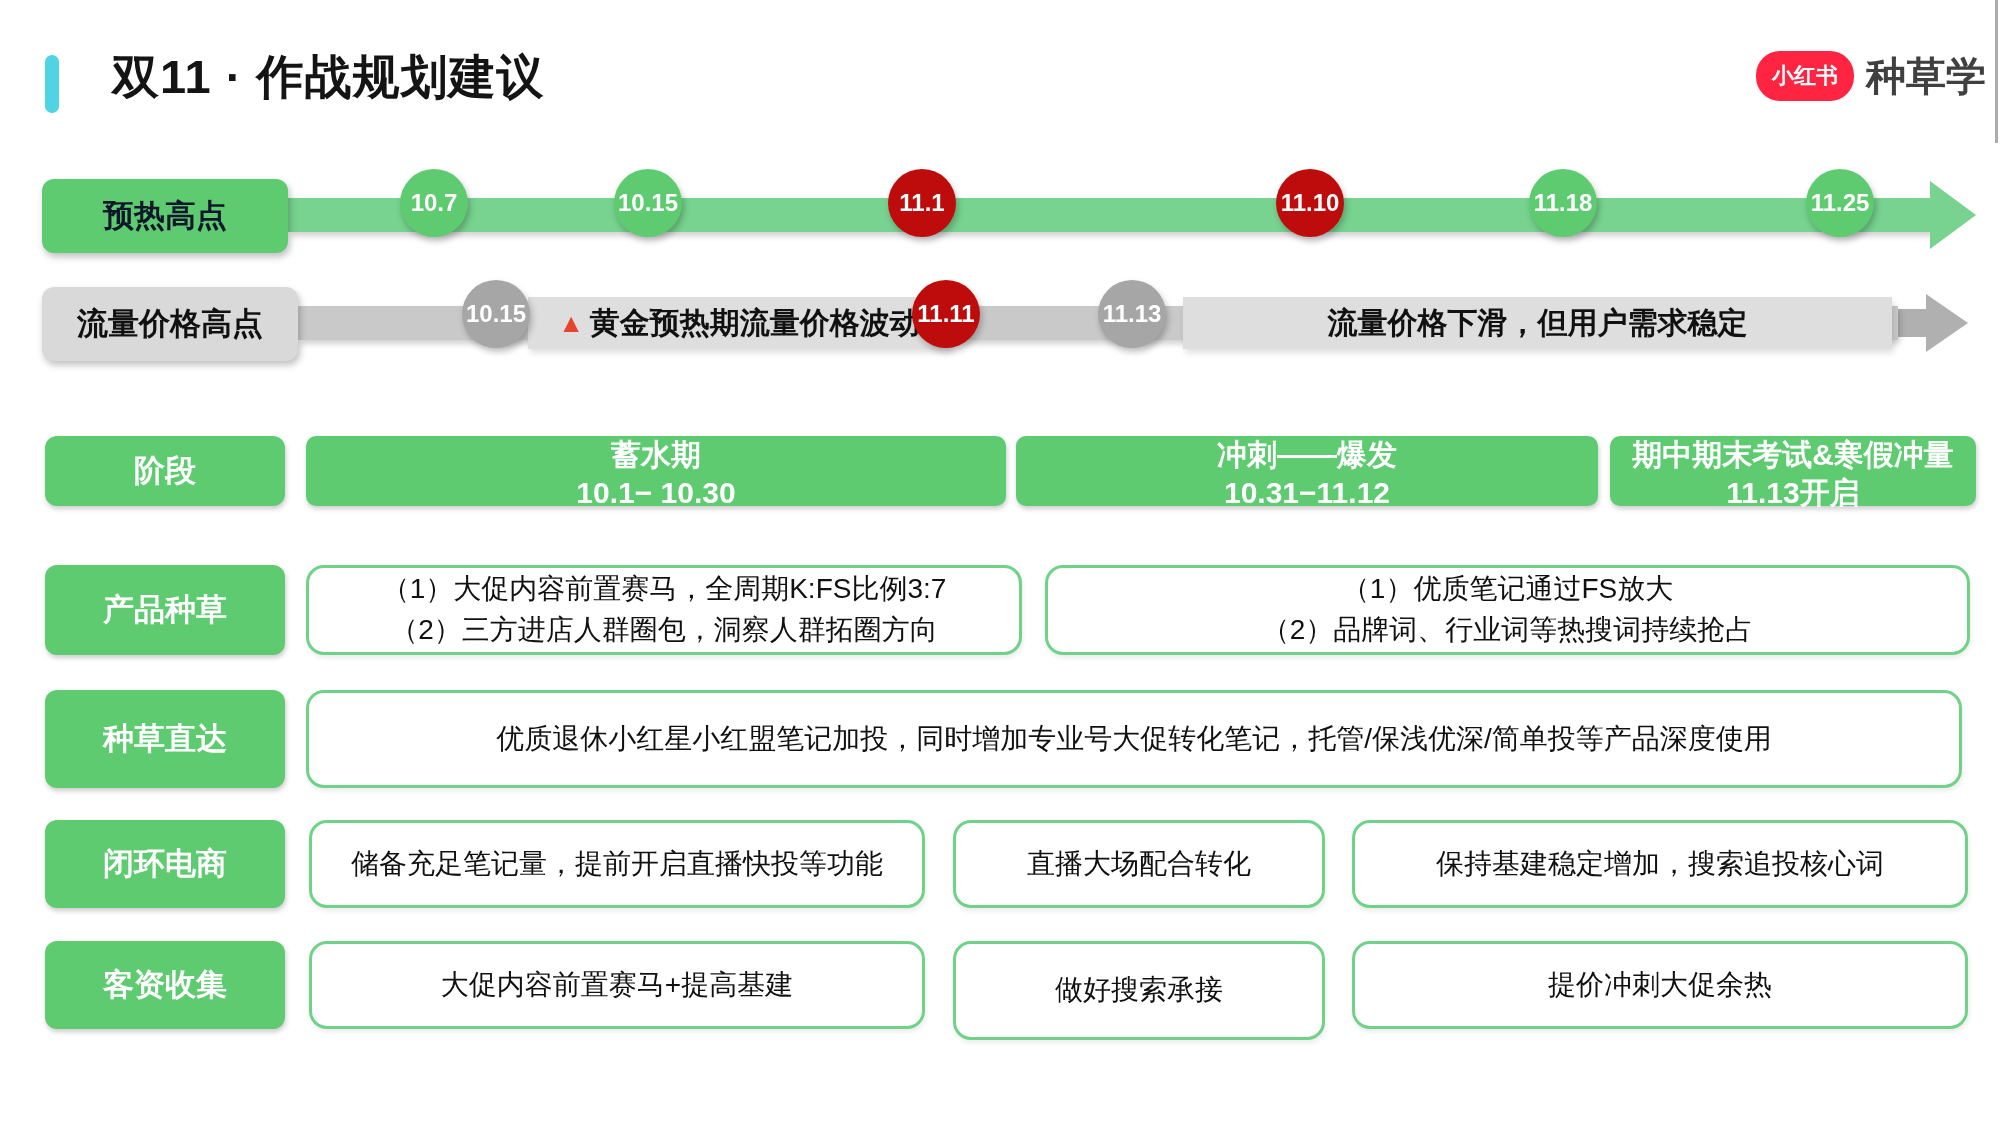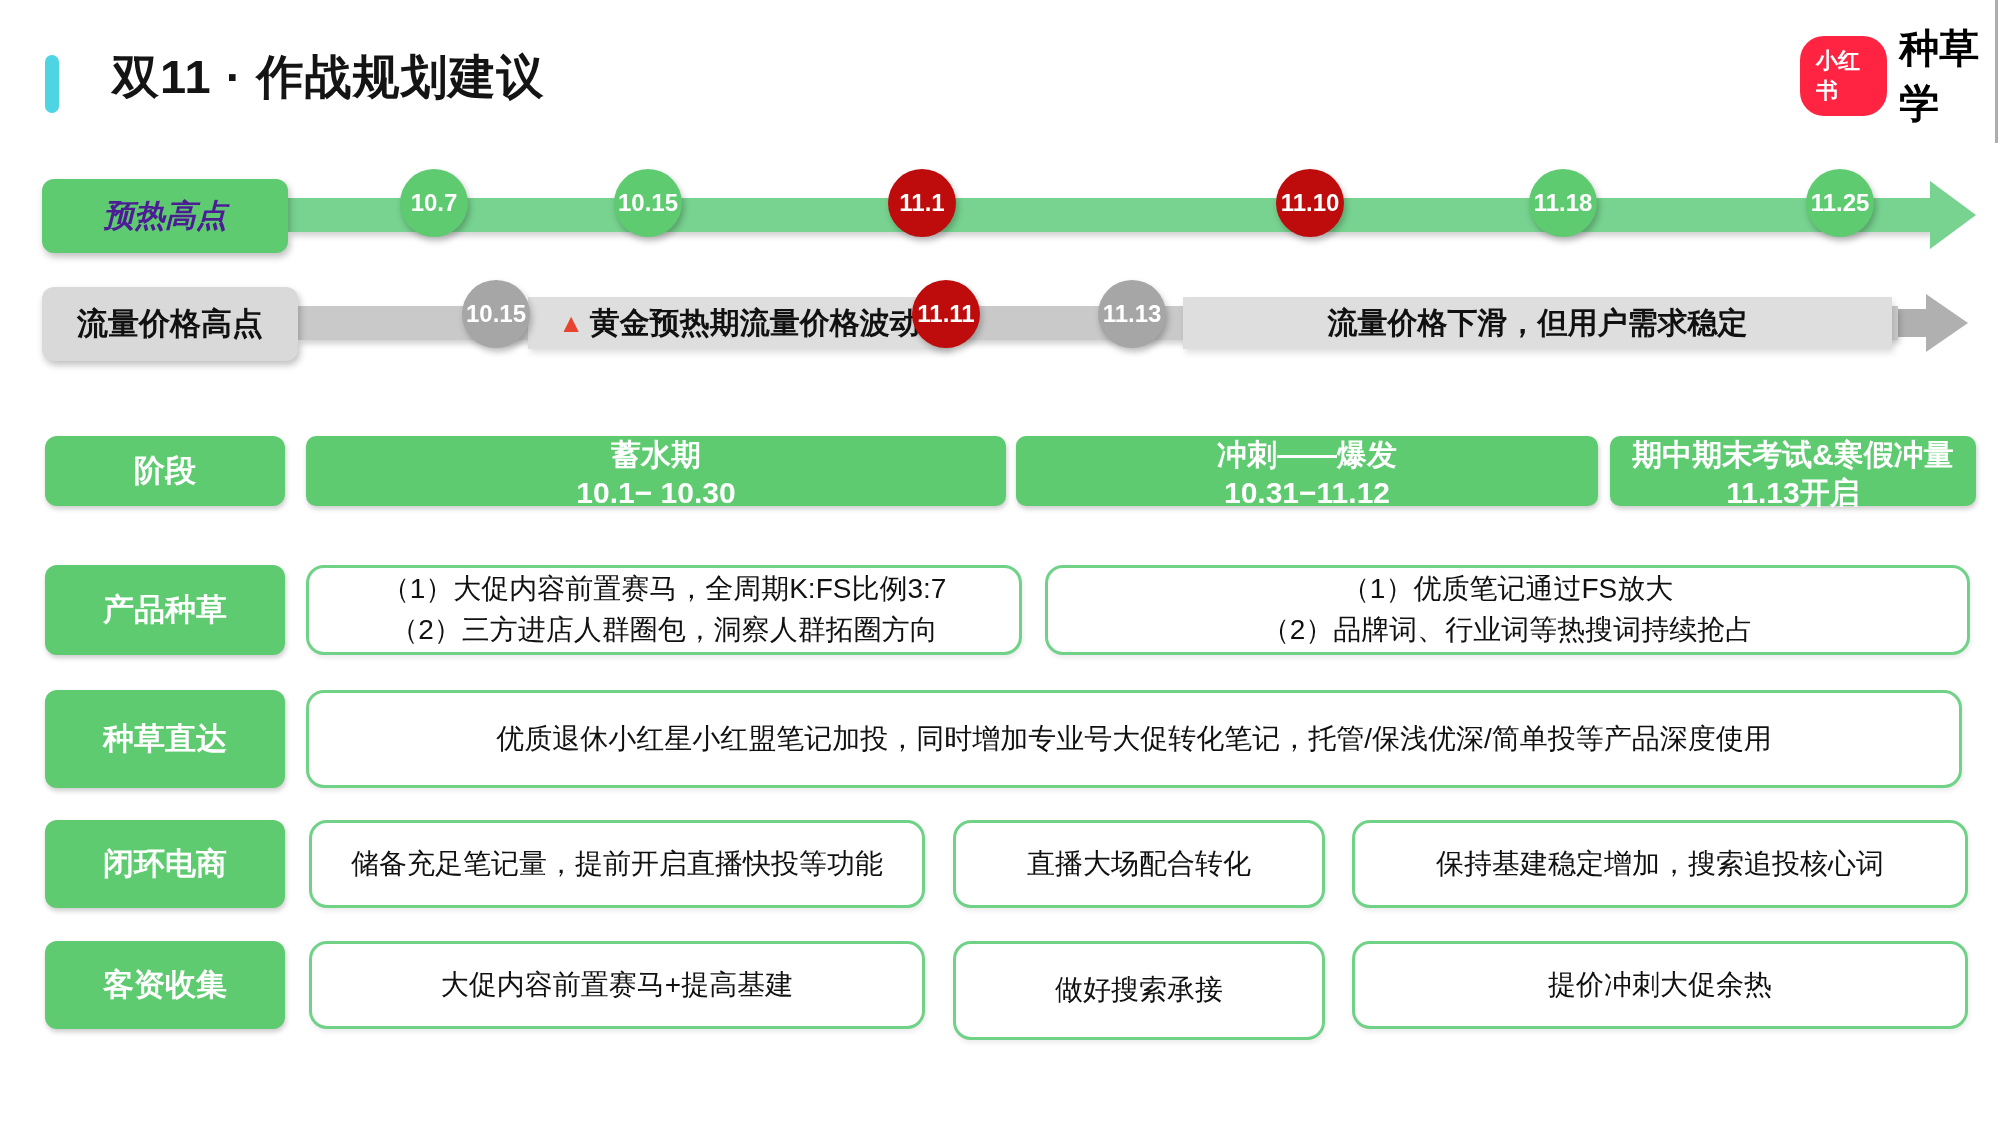"小红书" .logo-group { left: 1800px -> 1756px }
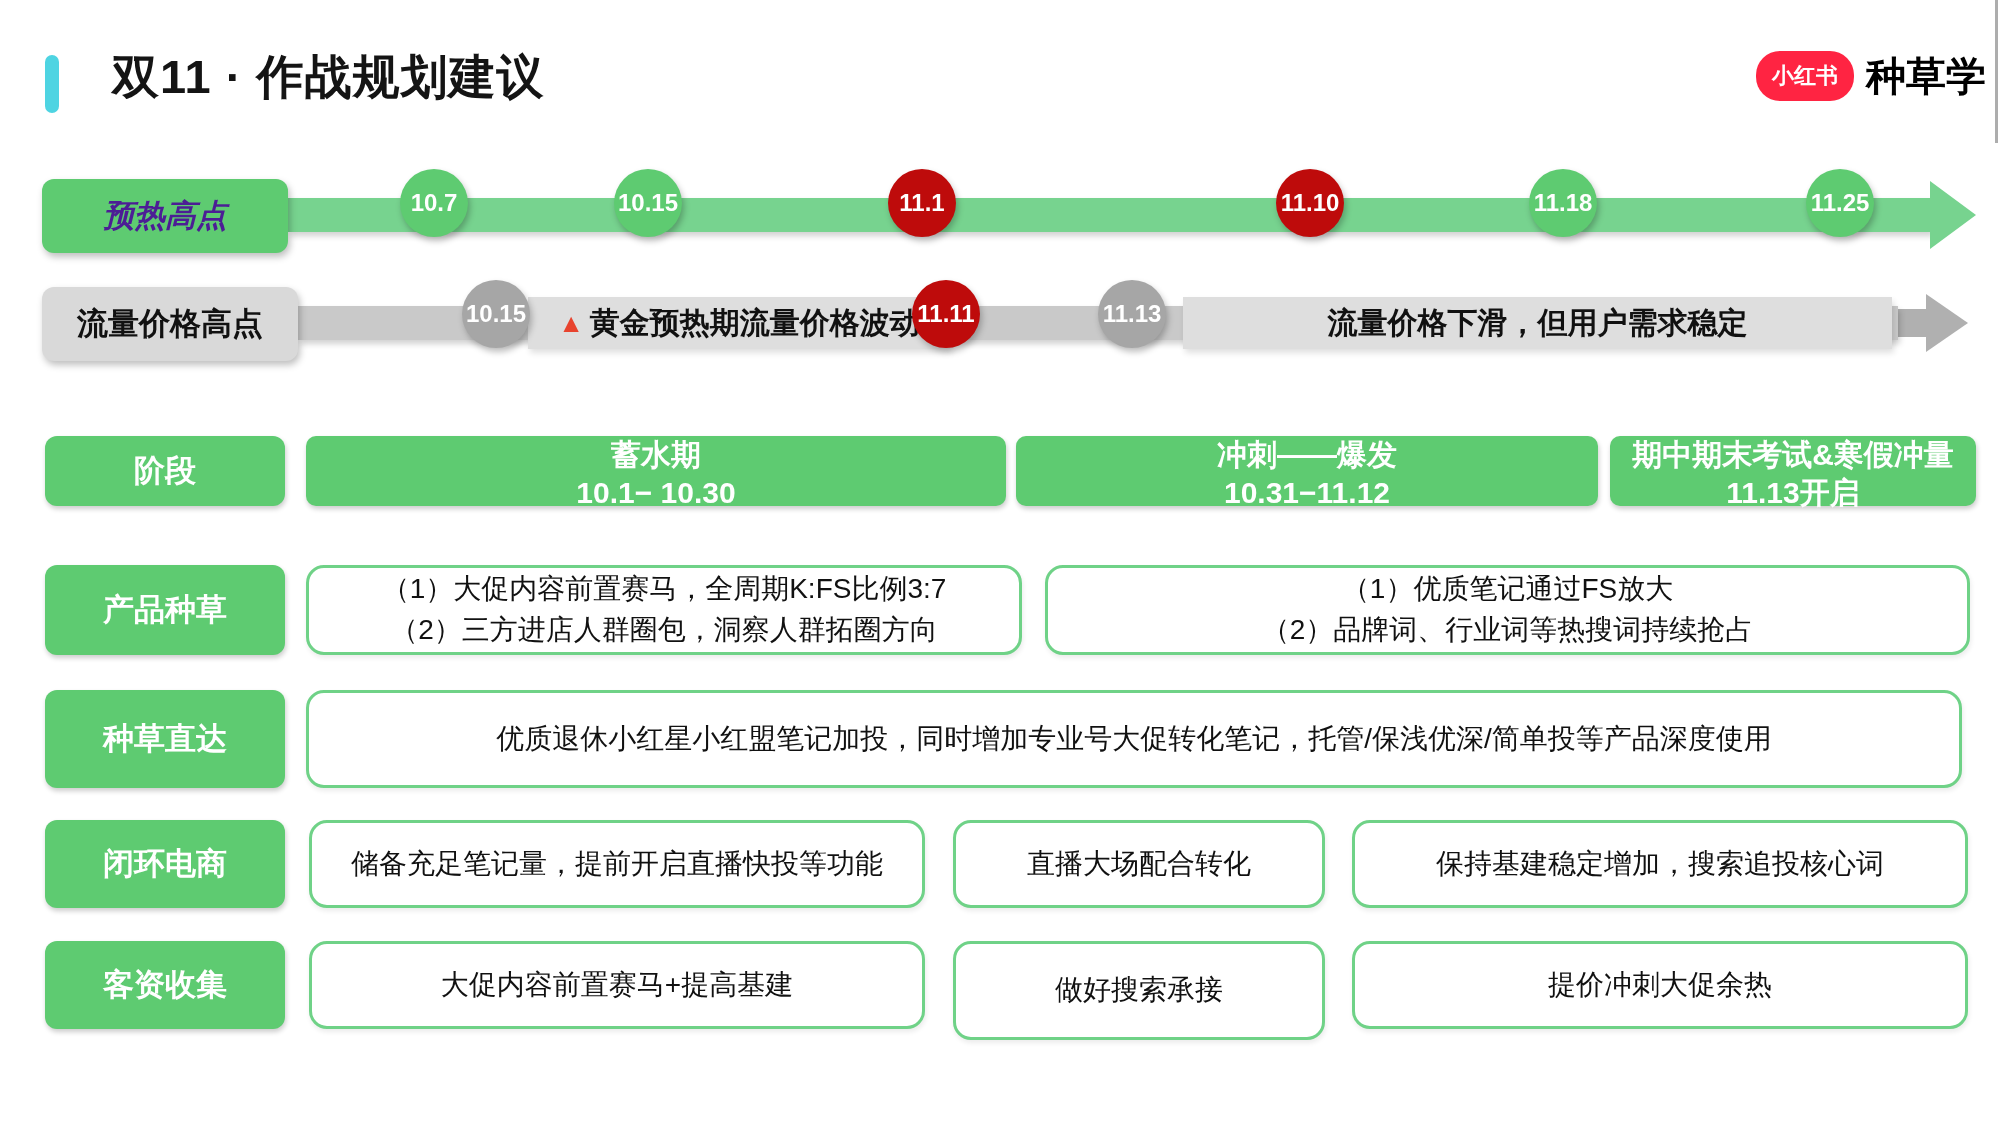"种草学" .logo-brand { color: #000000 -> #404040 }
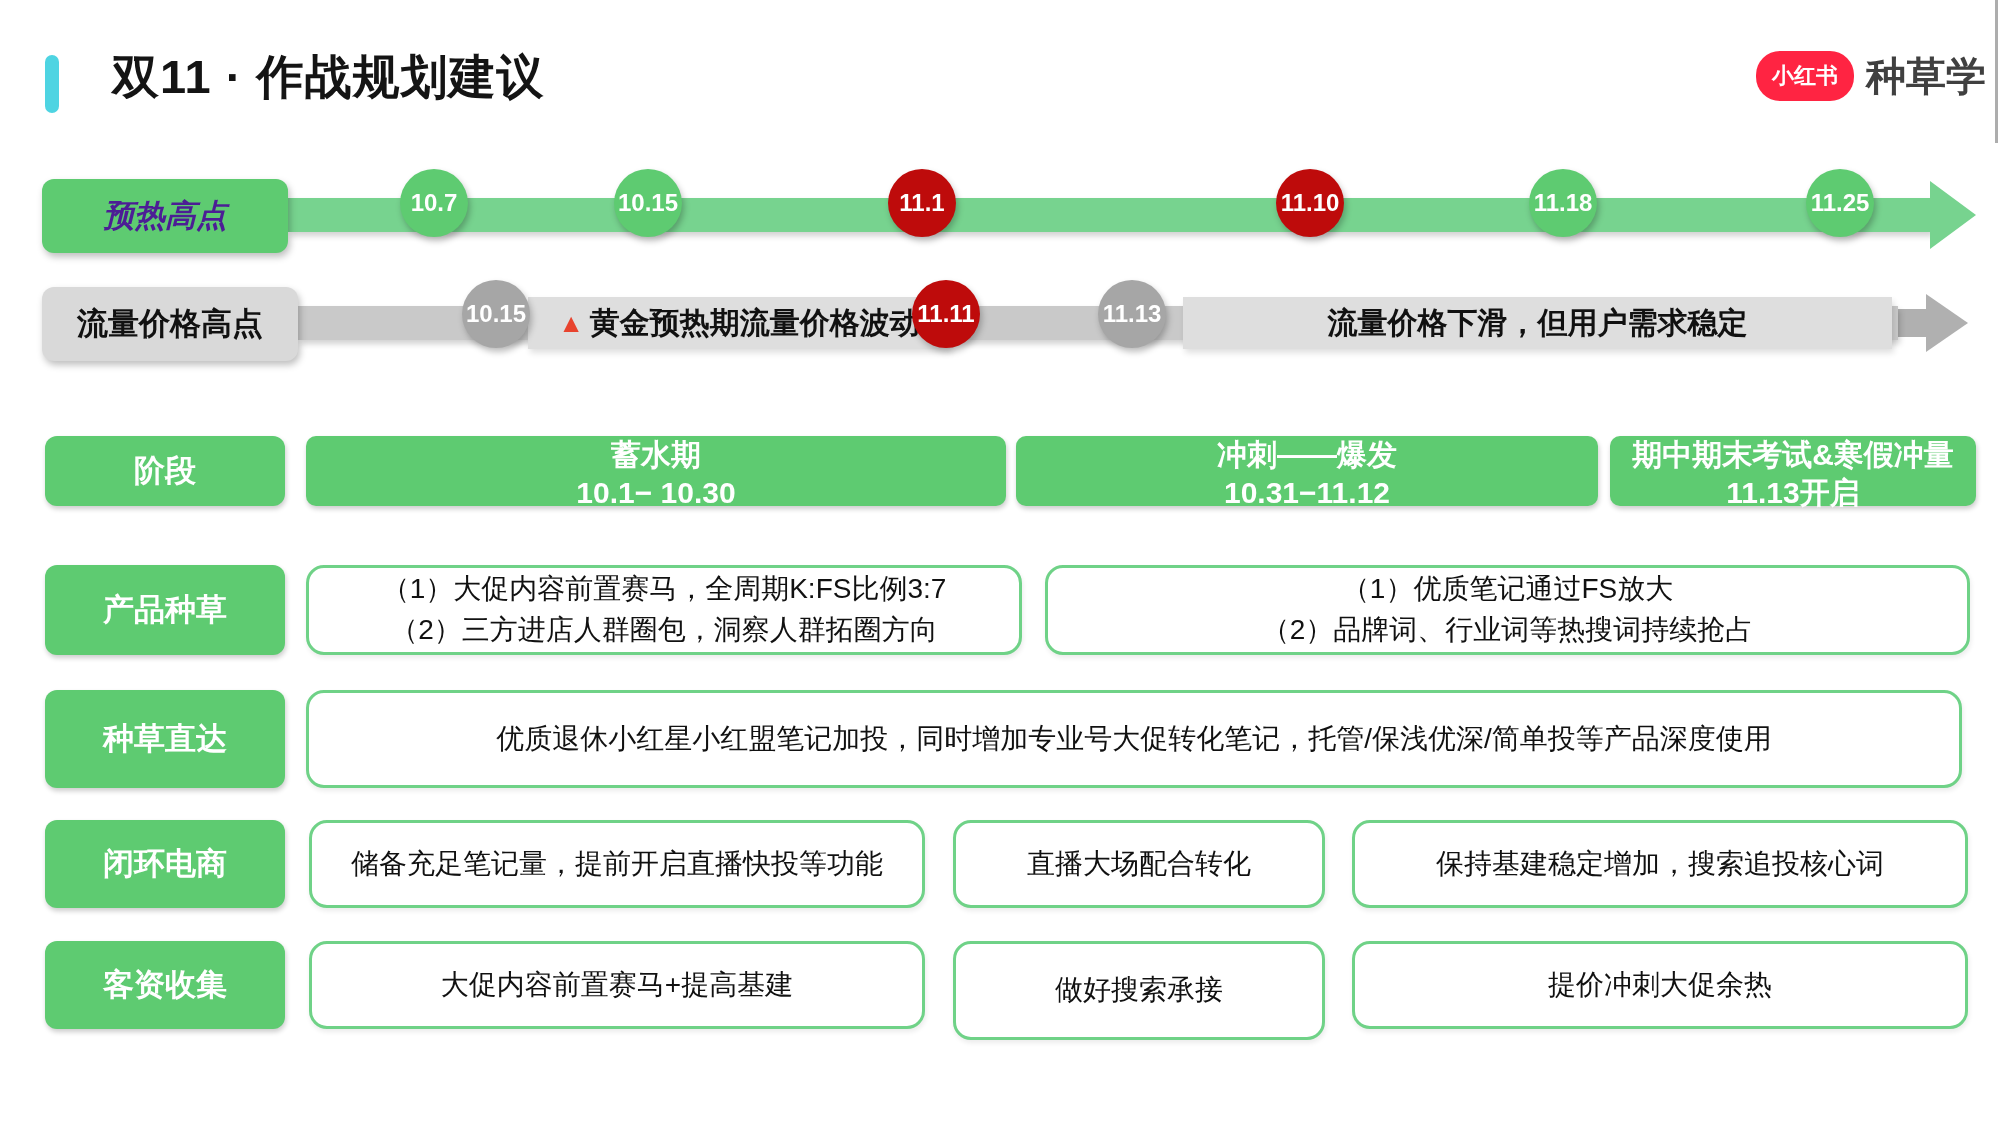"预热高点" .tl-label.green { color: #4c1d95 -> #0f172a; font-style: italic -> none }
